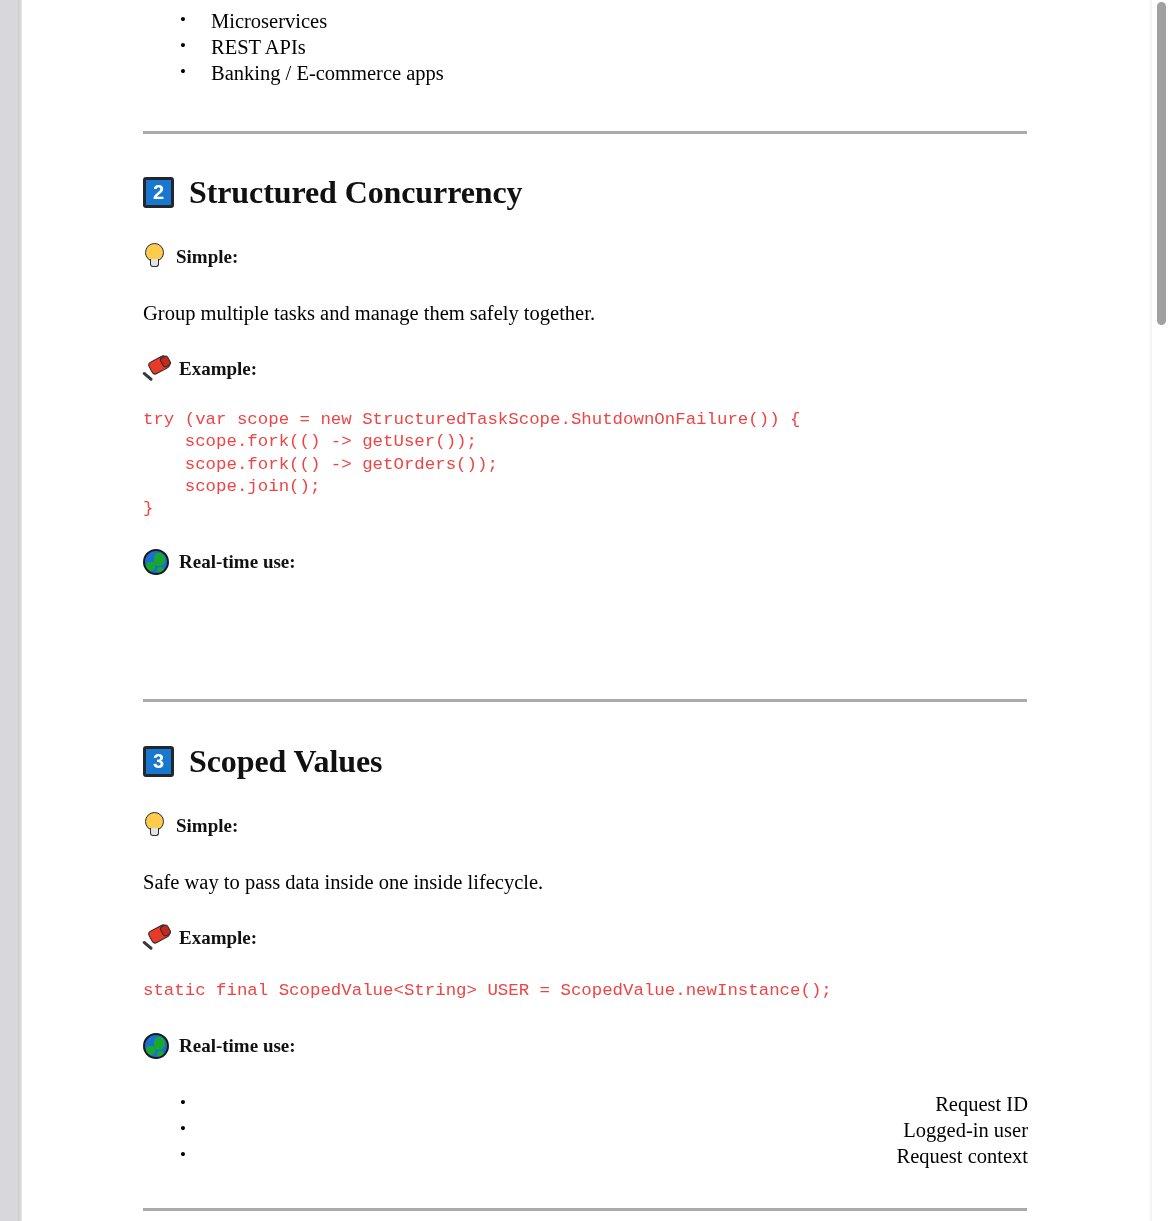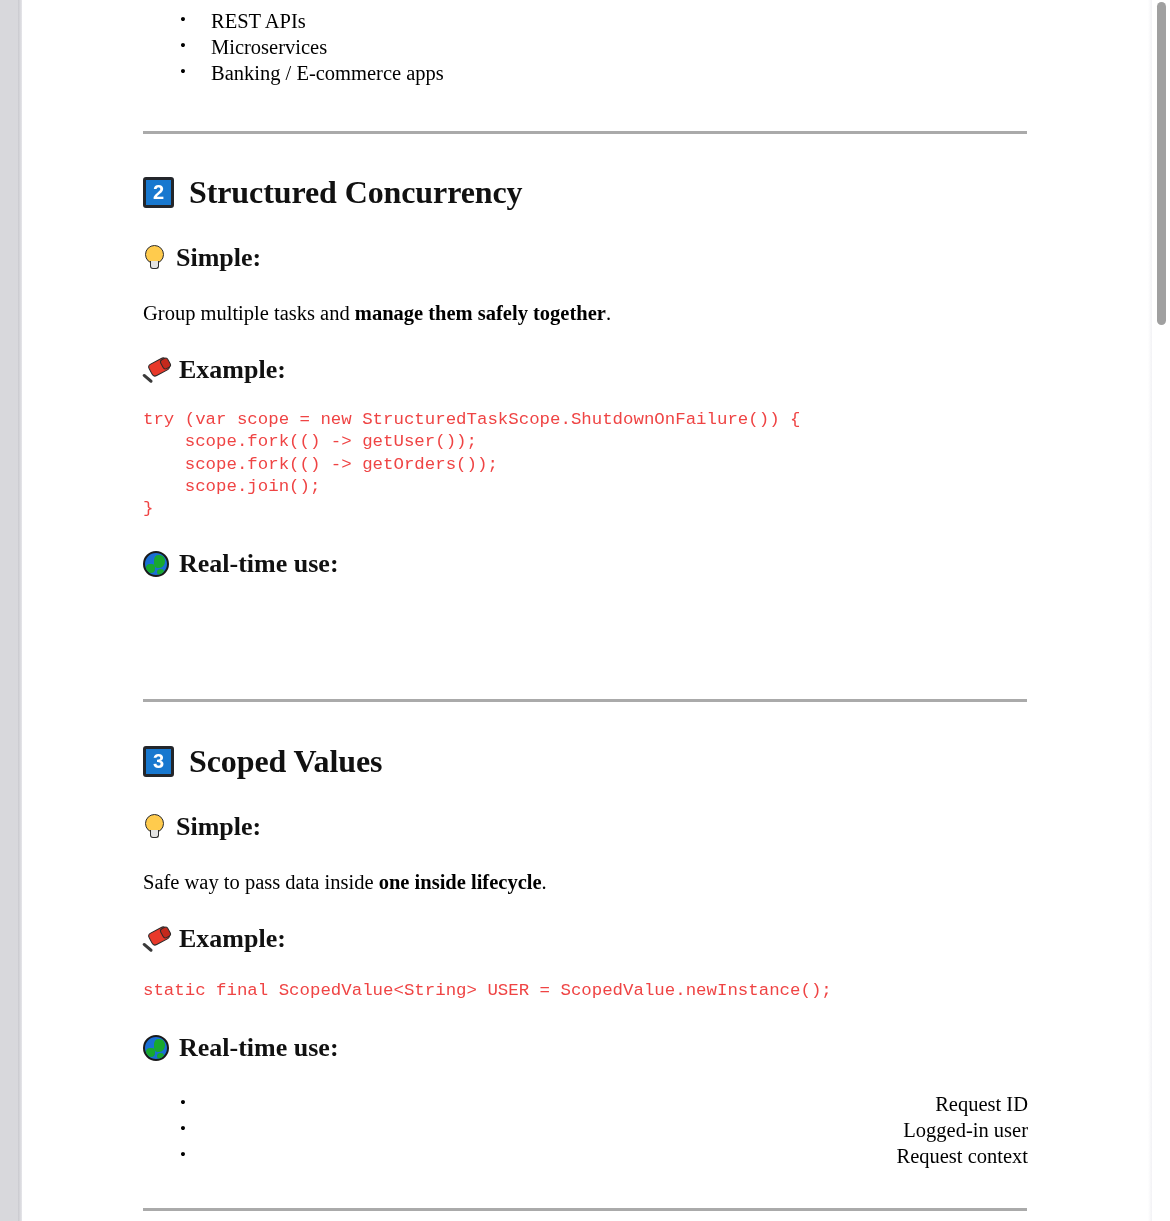"REST APIs" li { order: before "Microservices" -> after "Microservices" }
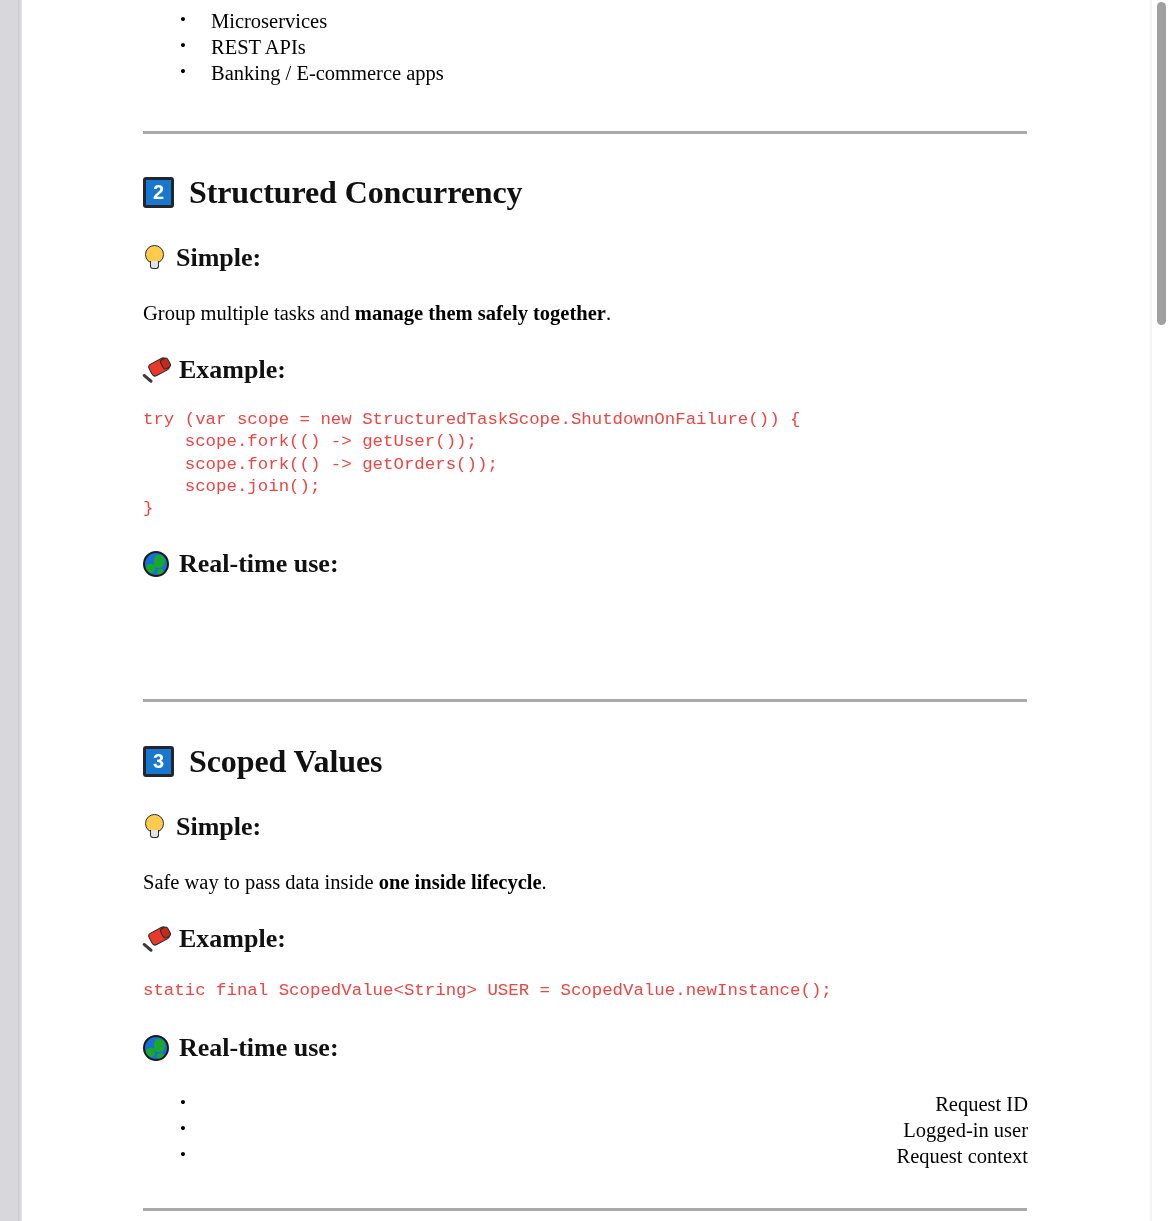"Simple:" .sub-head { font-size: 26px -> 19px }
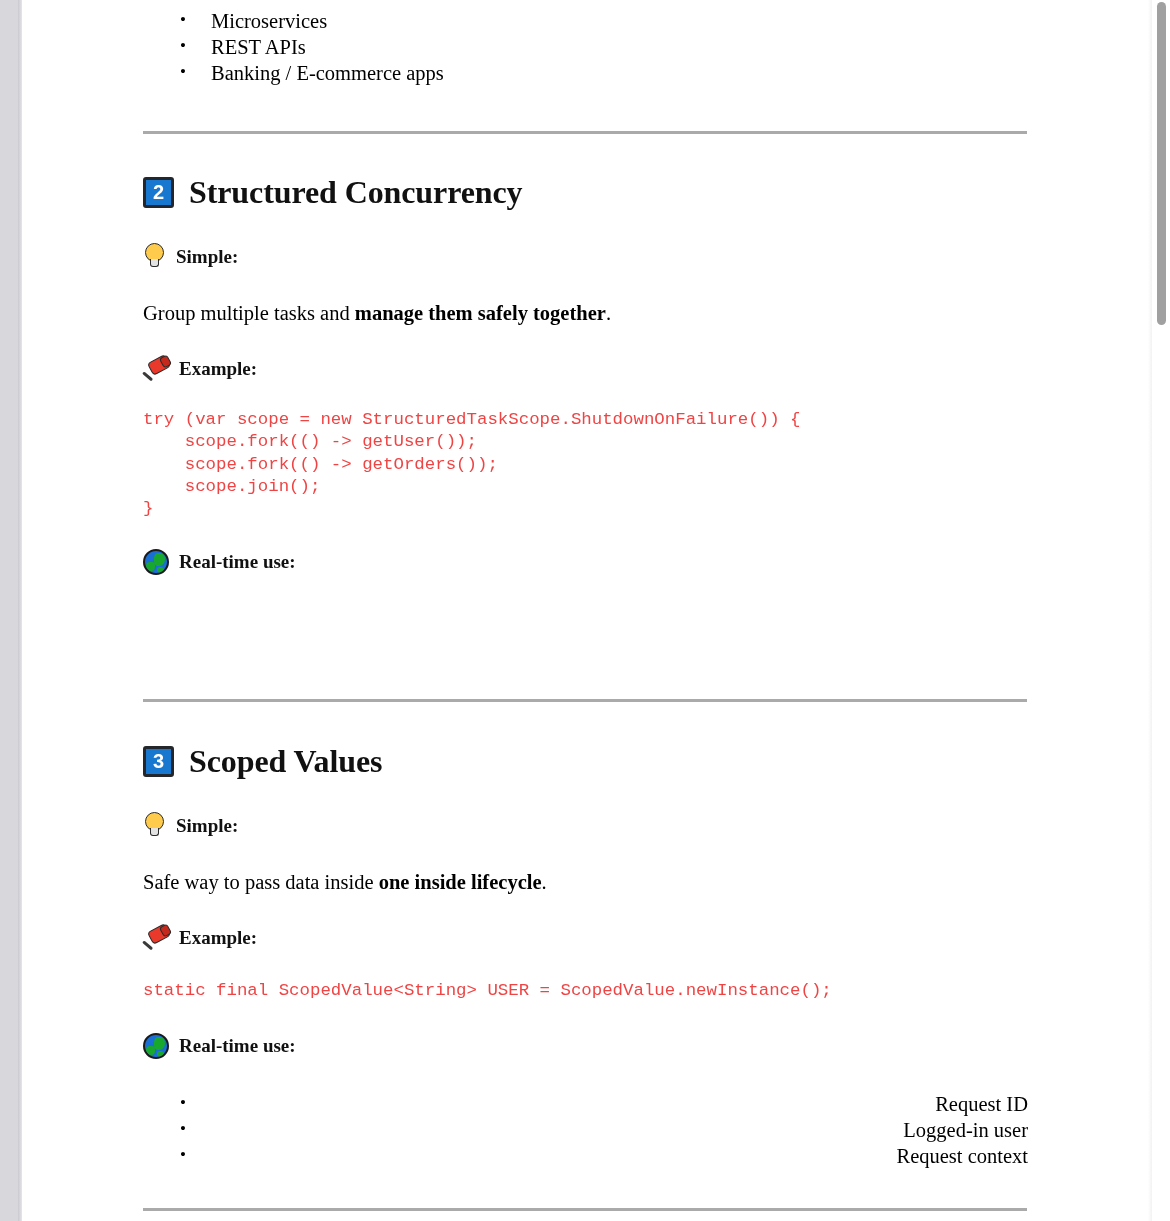"manage them safely together" .para b { font-weight: bold -> normal }
